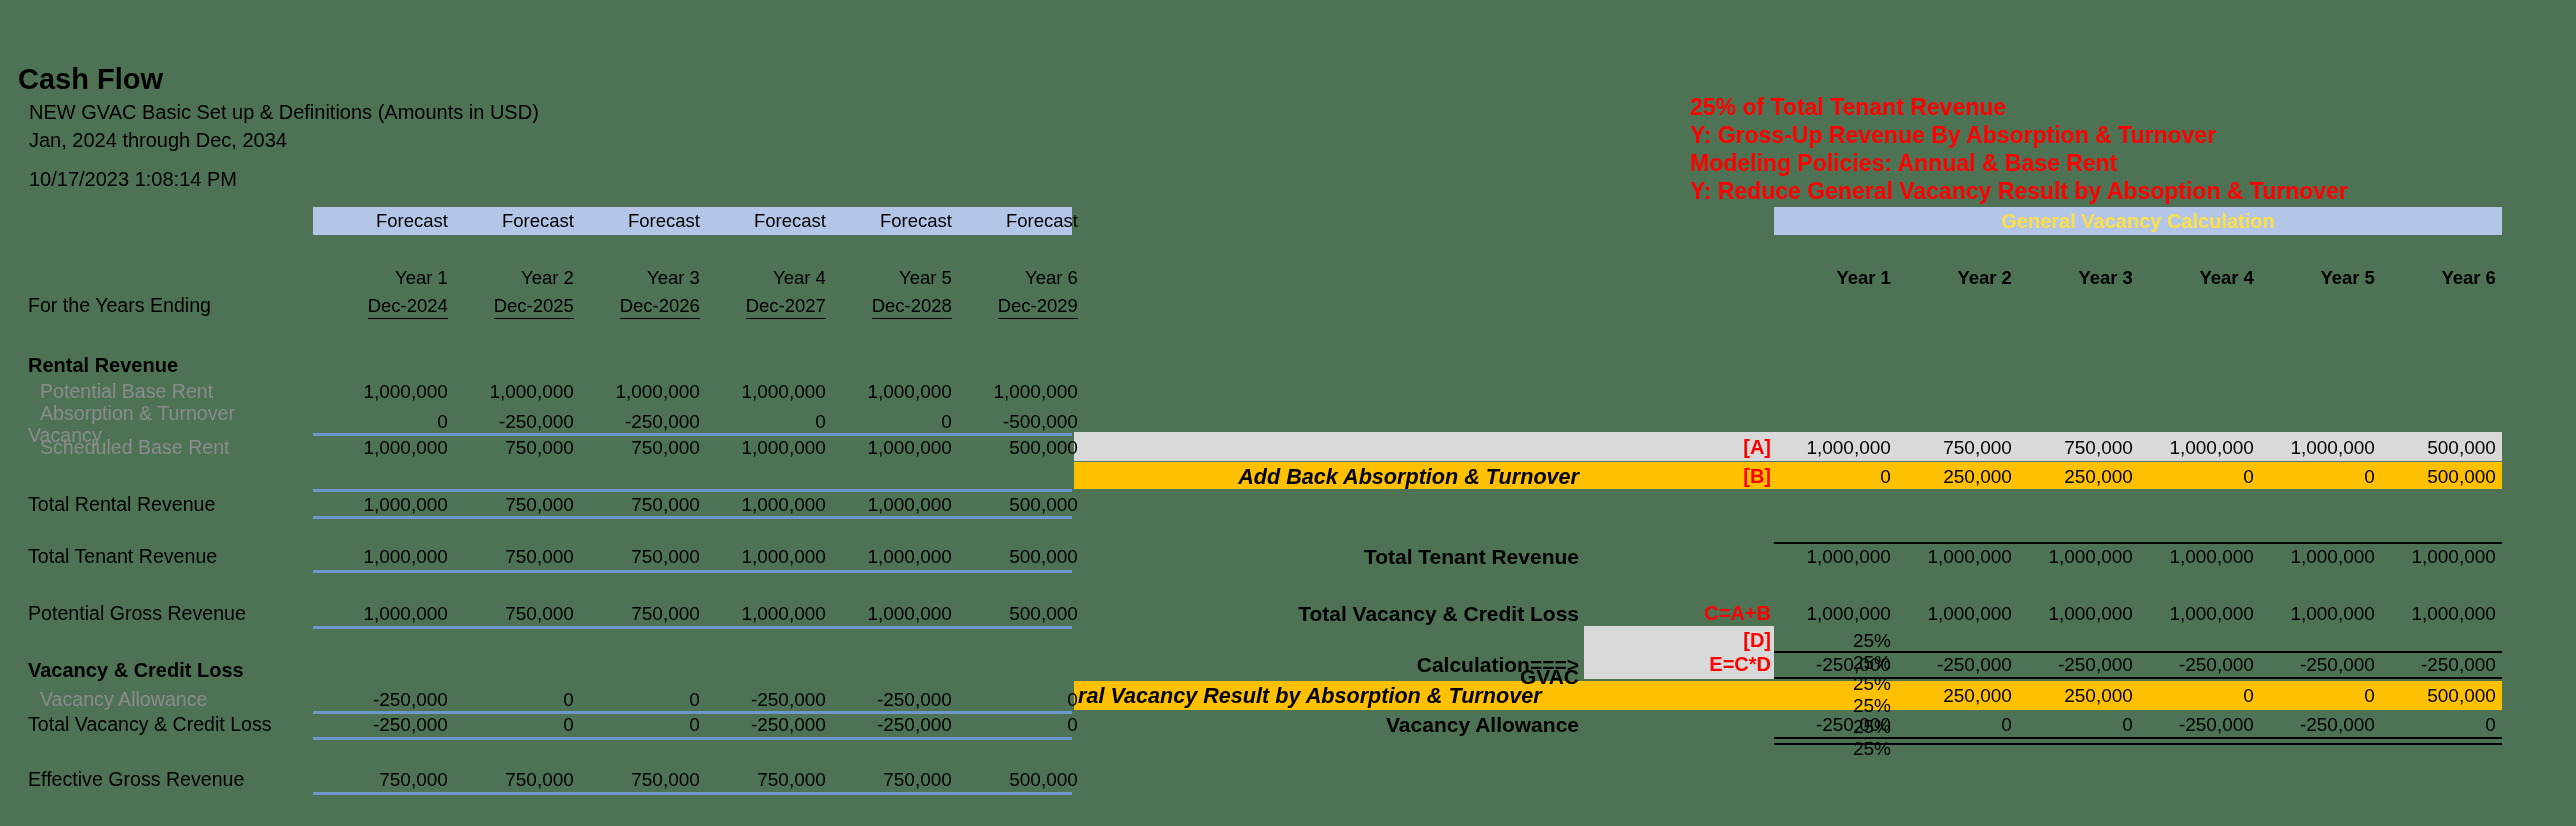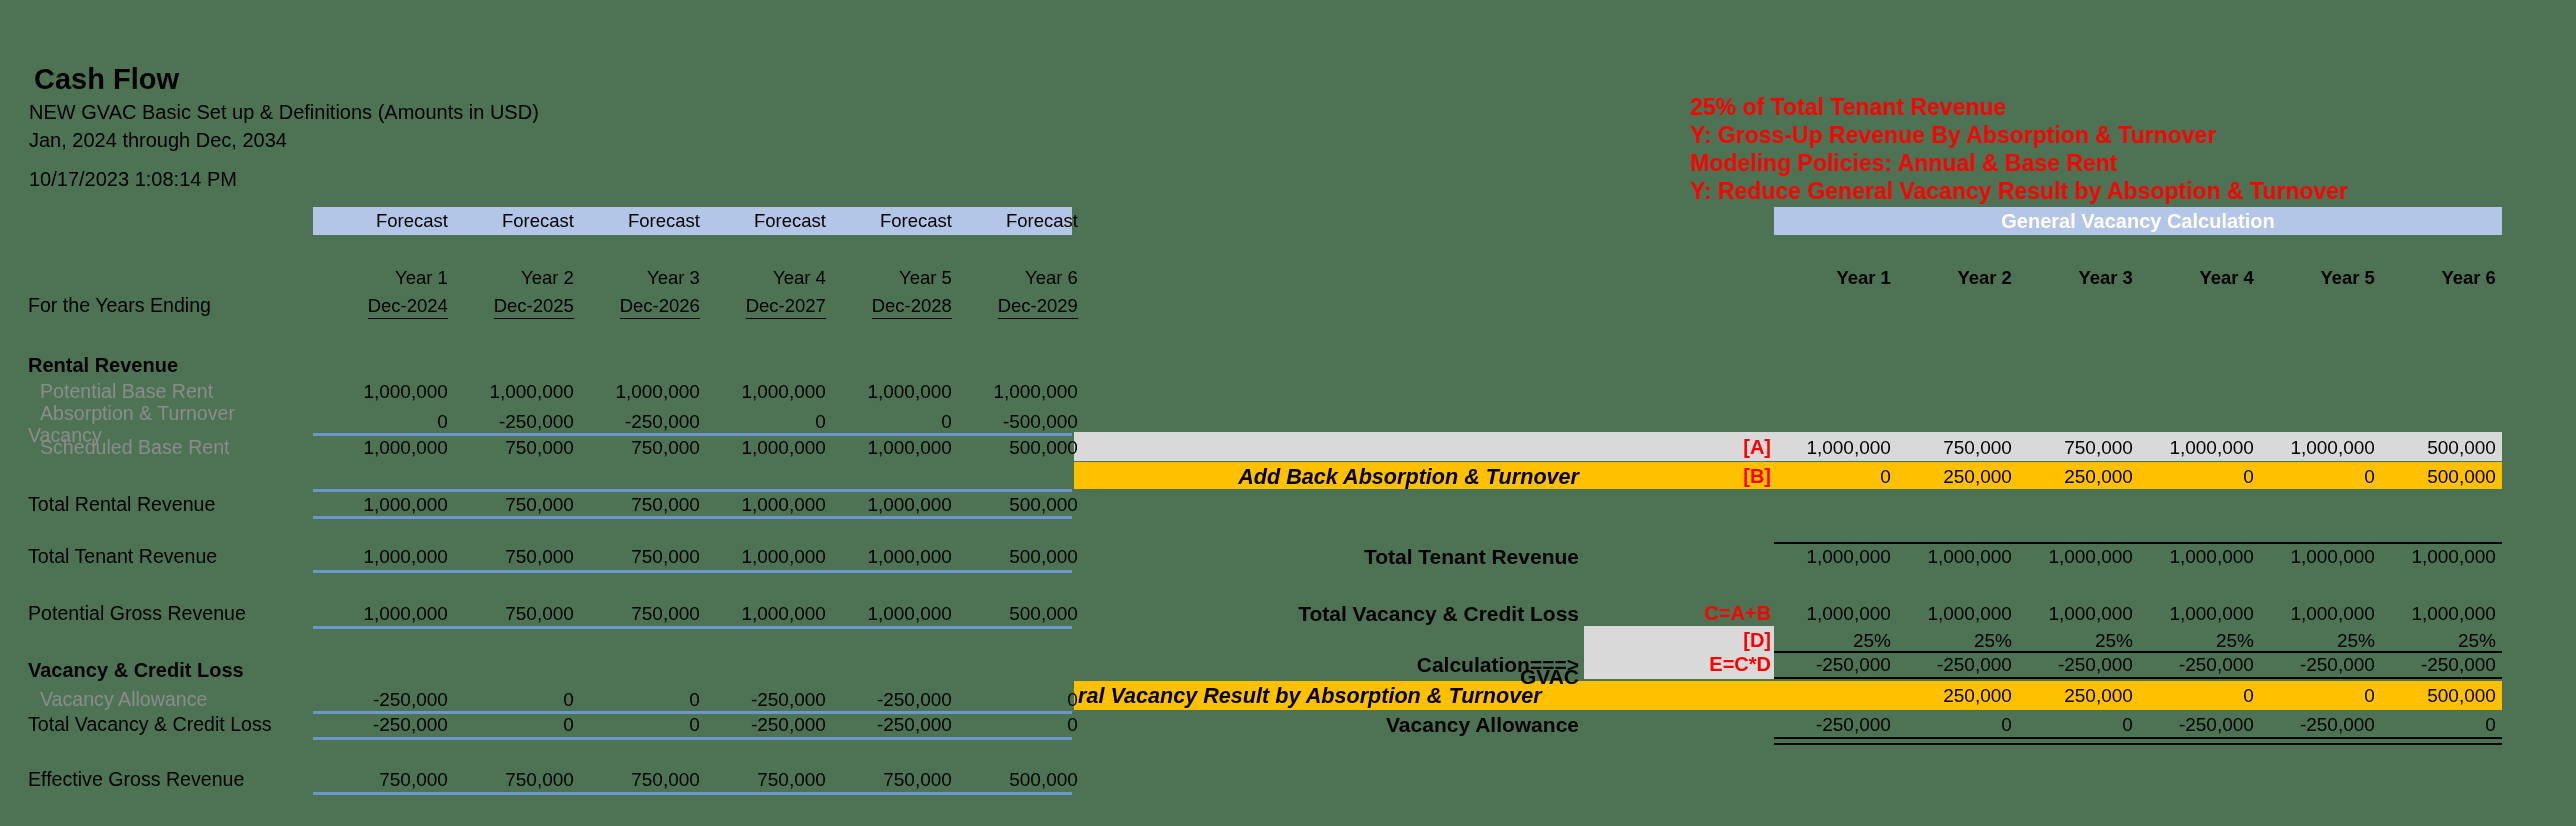"Cash Flow" .title { left: 34px -> 18px }
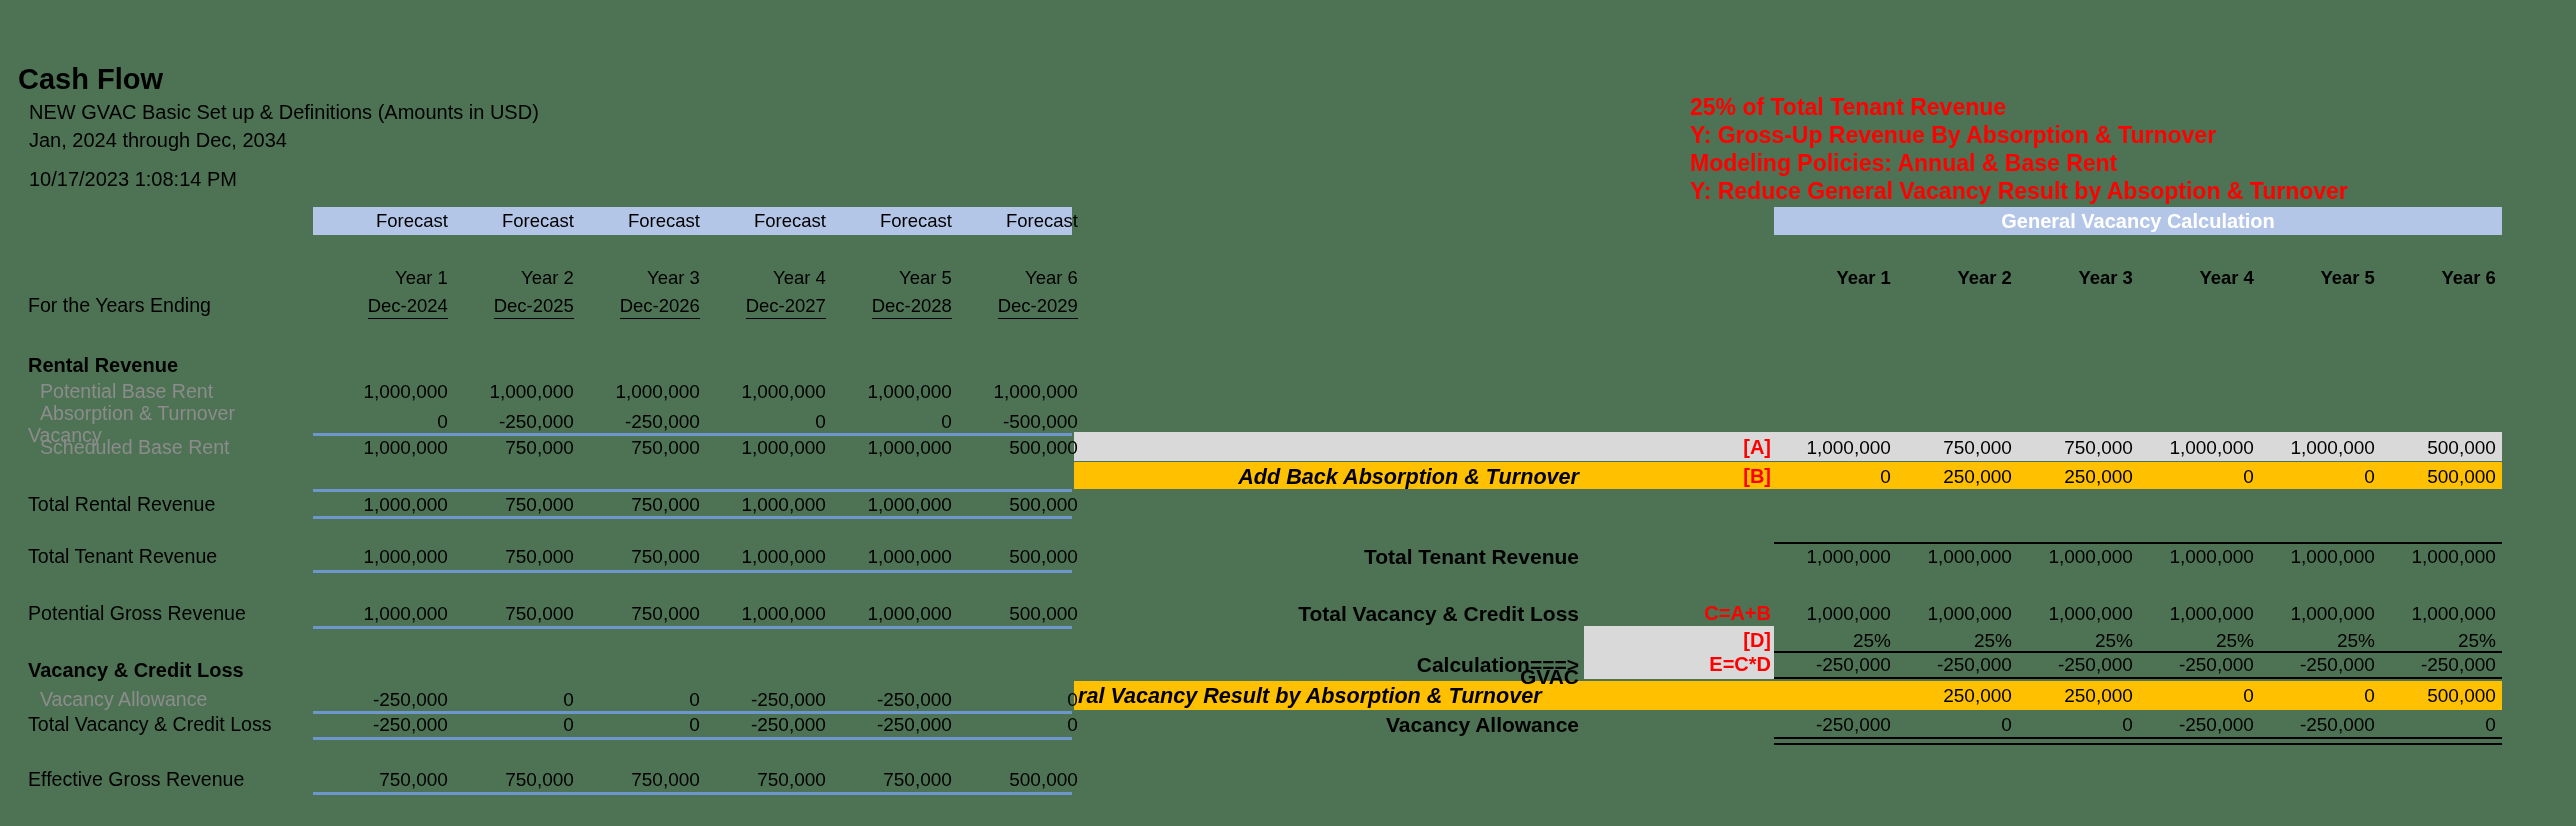"General Vacancy Calculation" .bandtitle { color: #ffffff -> #fde047 }
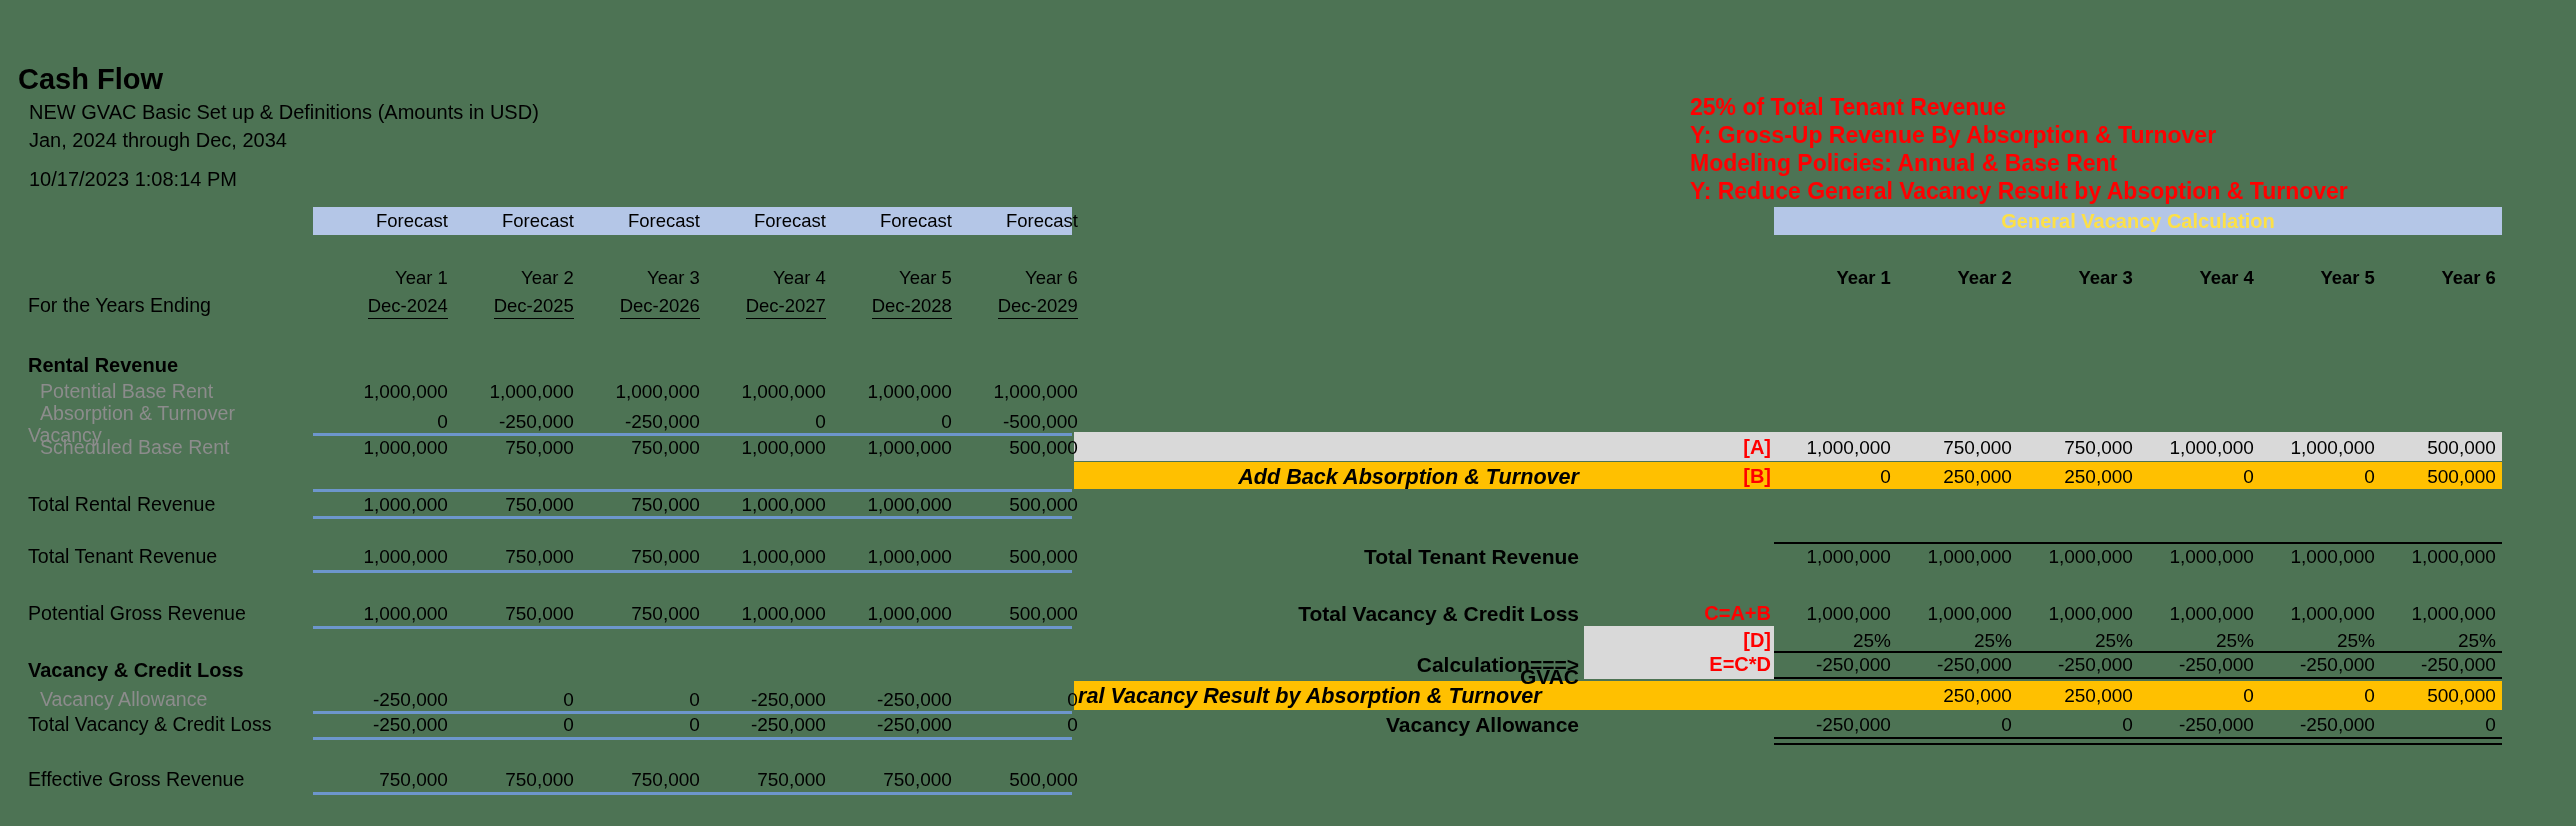"25%" div.row { flex-direction: none -> column }
